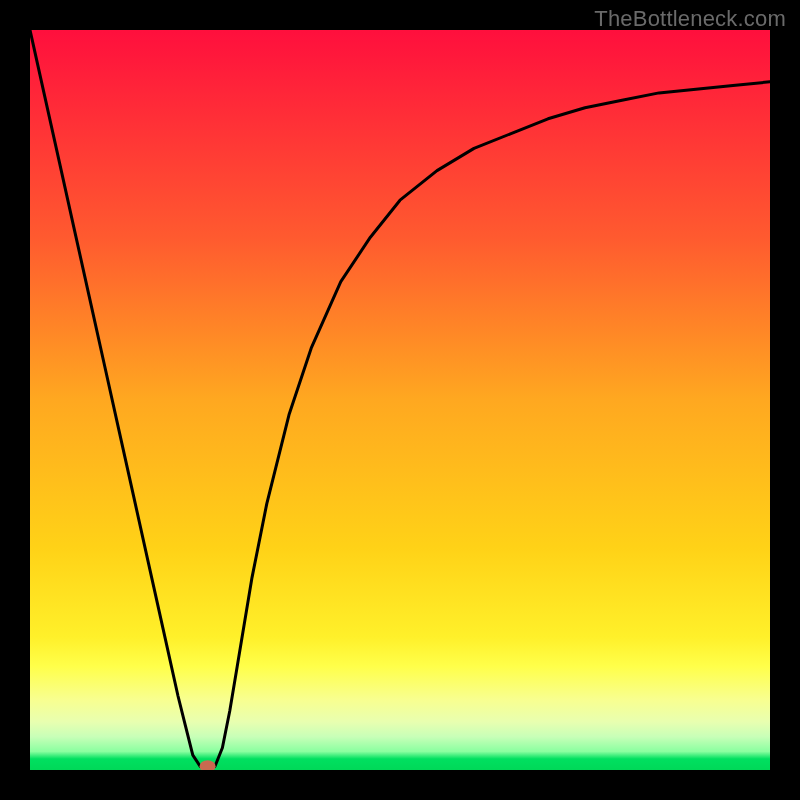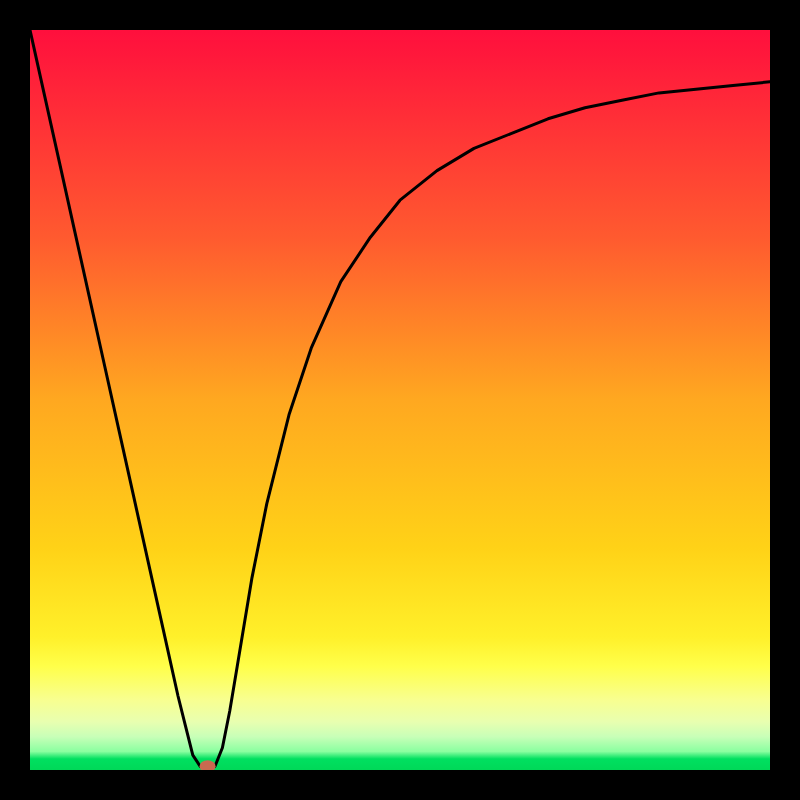"TheBottleneck.com" div.watermark { html: none -> <div>TheBottleneck.com</div> }
